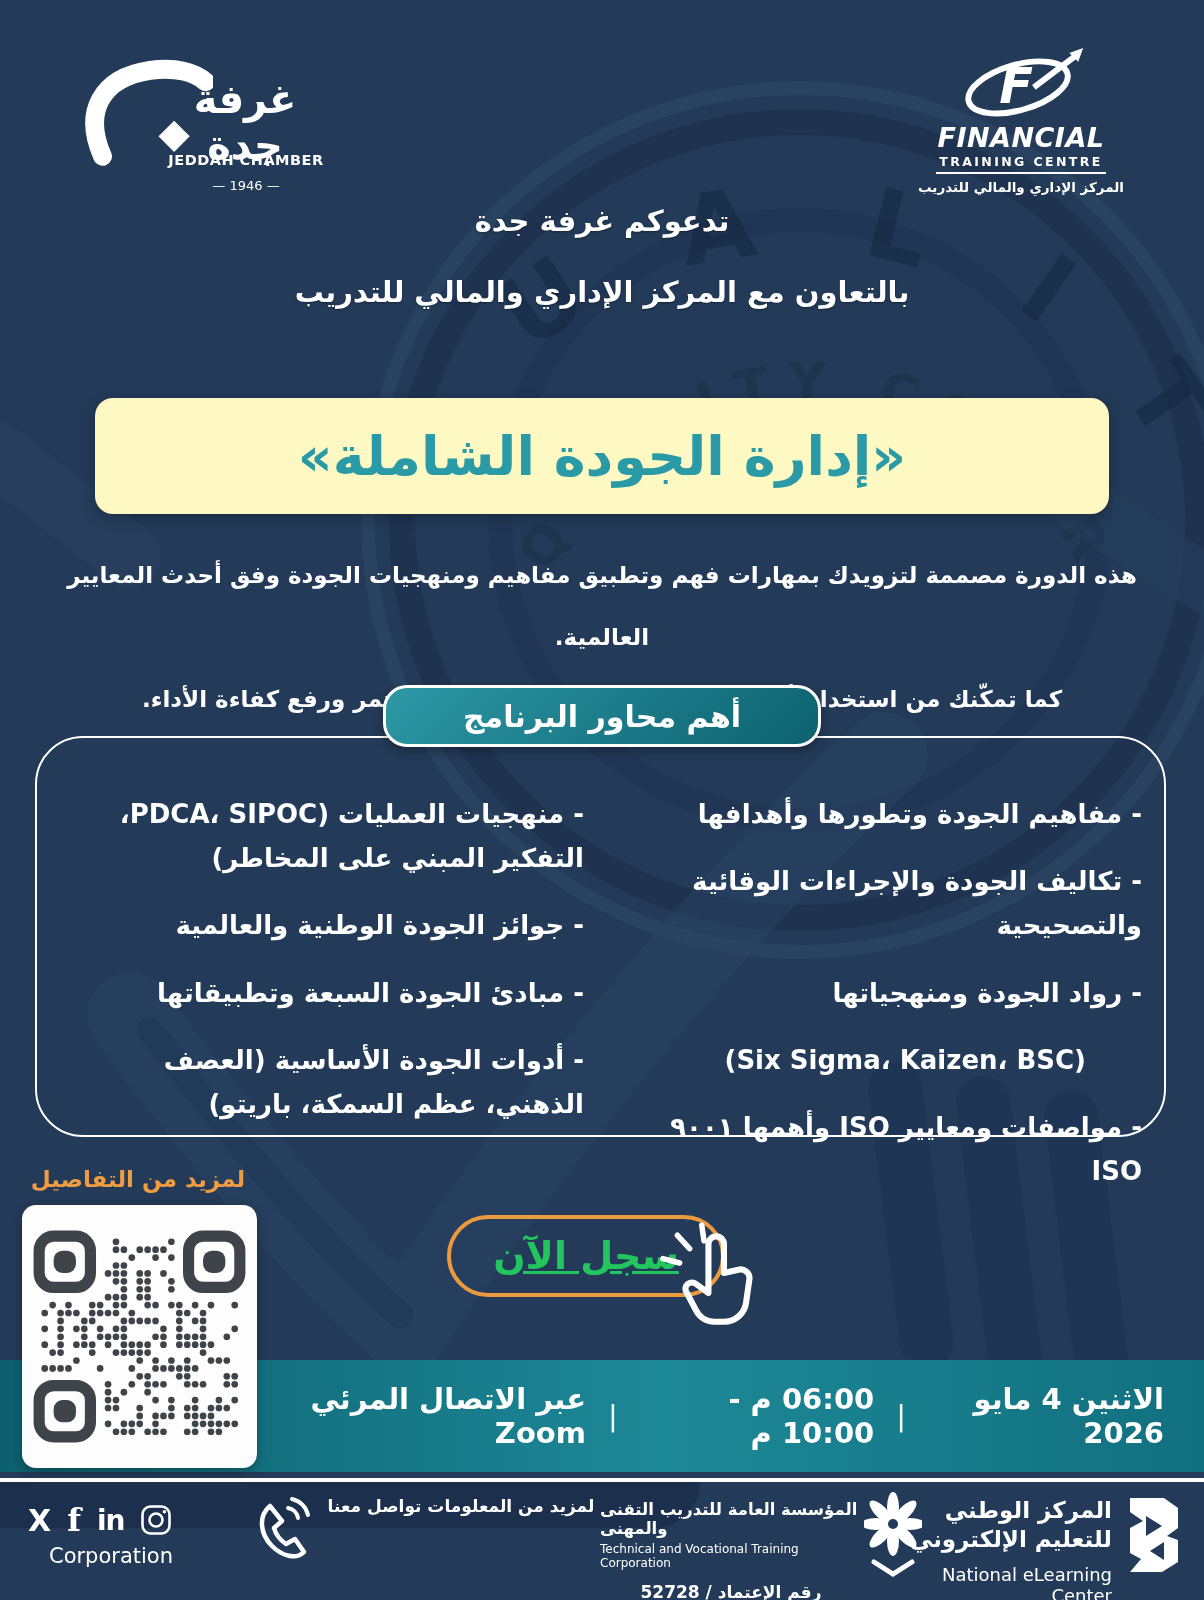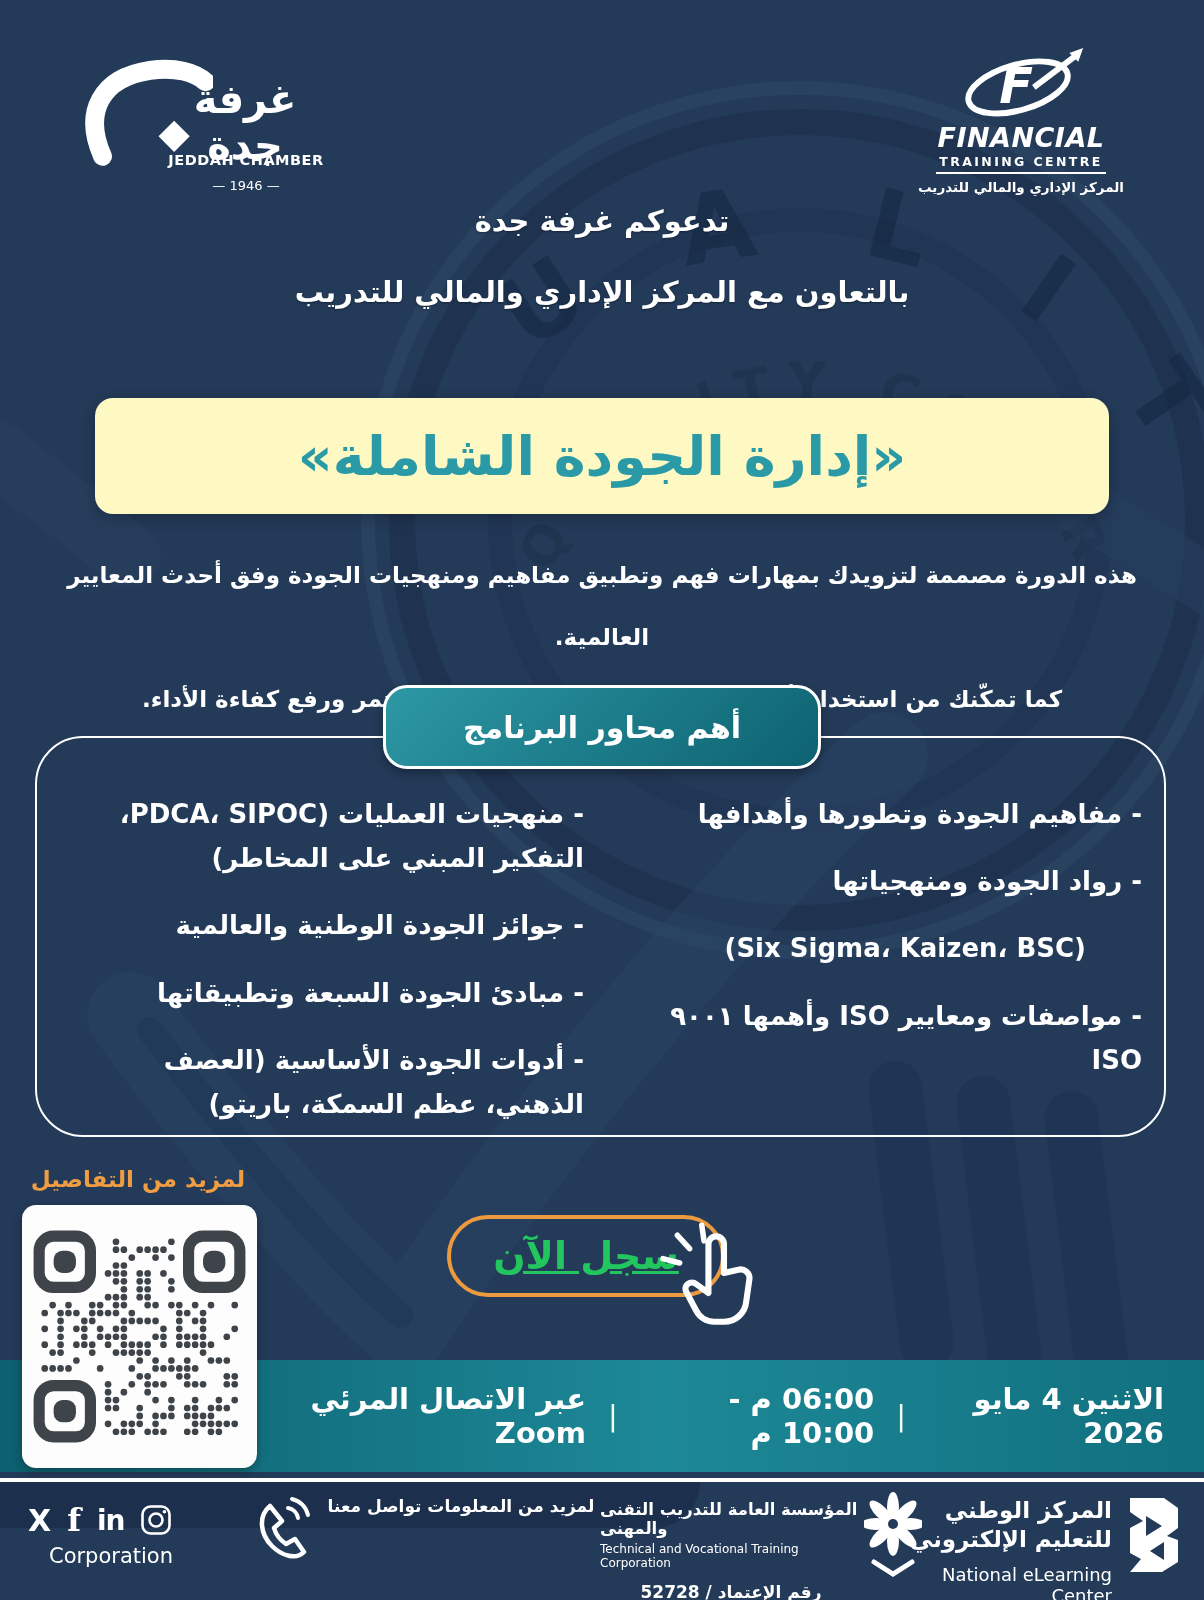"أهم محاور البرنامج" .topics-badge { height: 84px -> 62px }
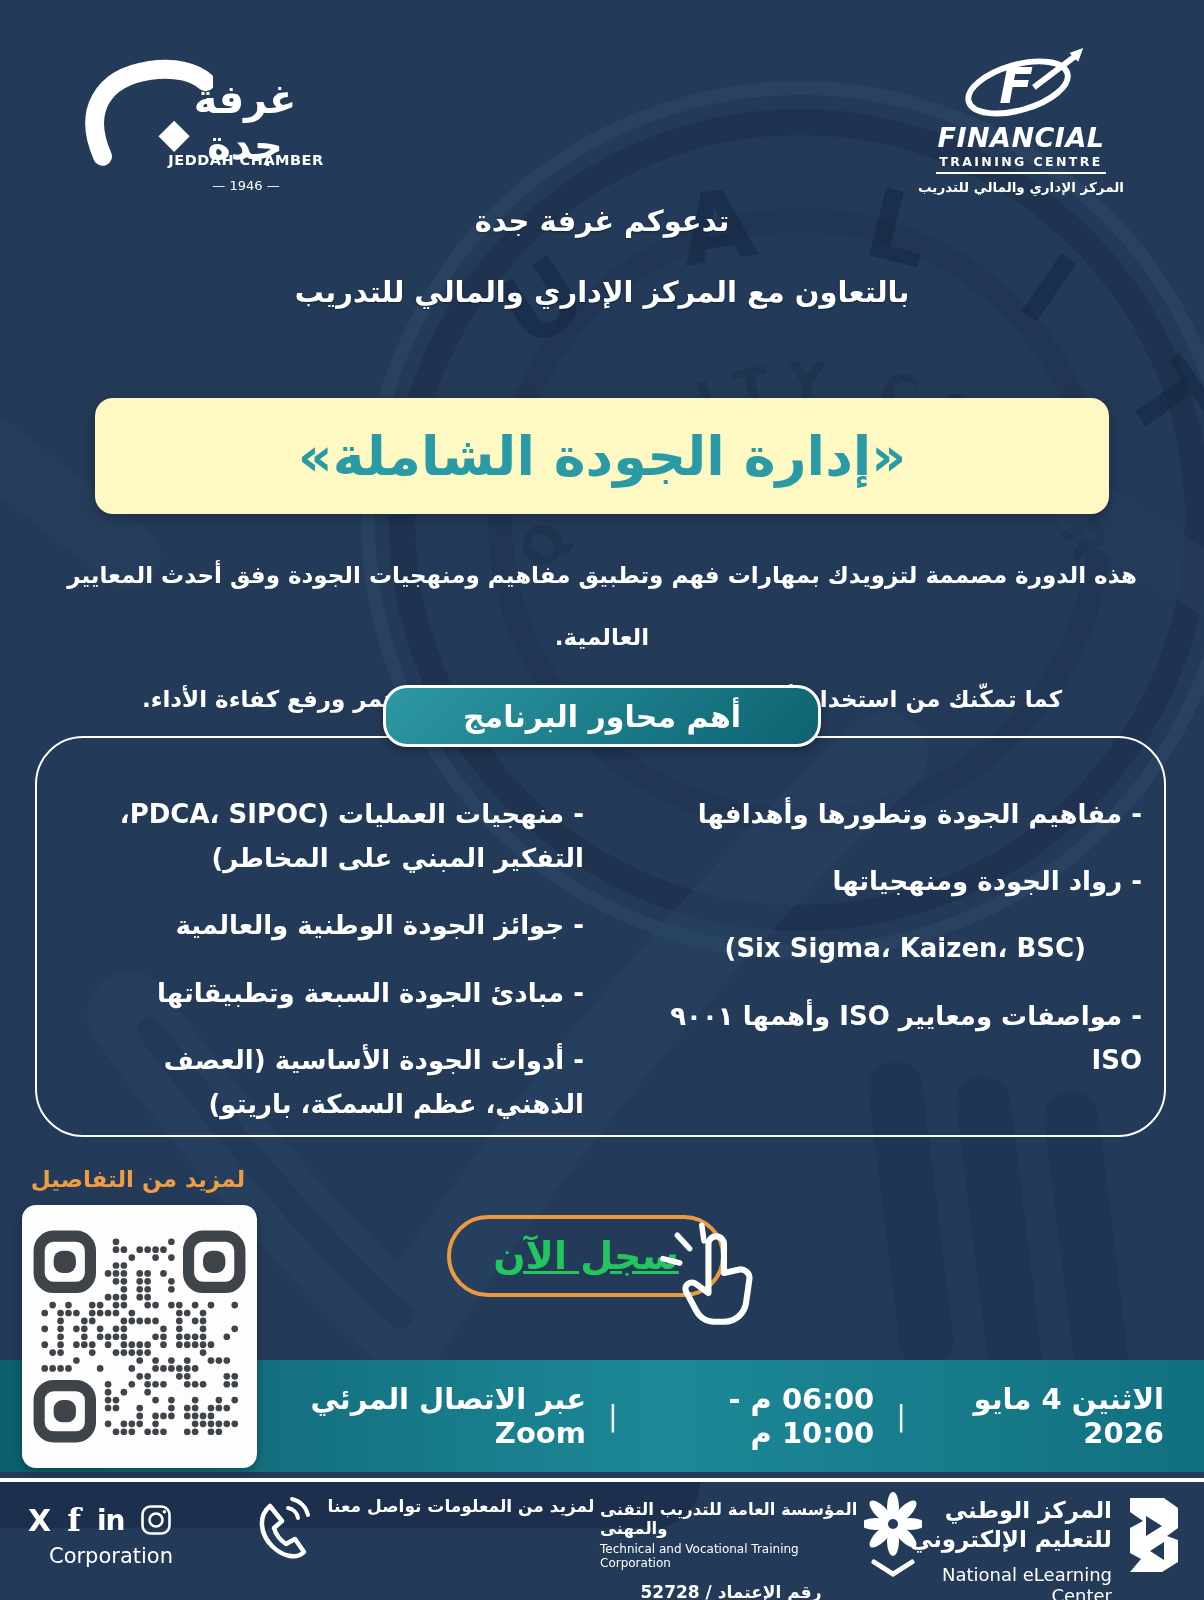"- تكاليف الجودة والإجراءات الوقائية" div.titem { html: none -> <div>- تكاليف الجودة والإجراءات الوقائية والتصحيحية</div> }
